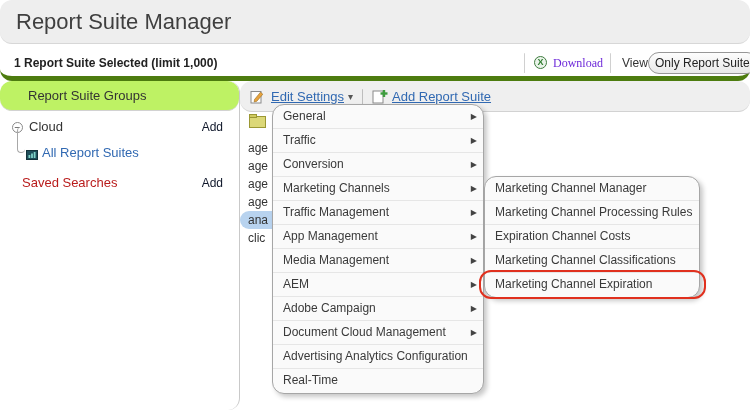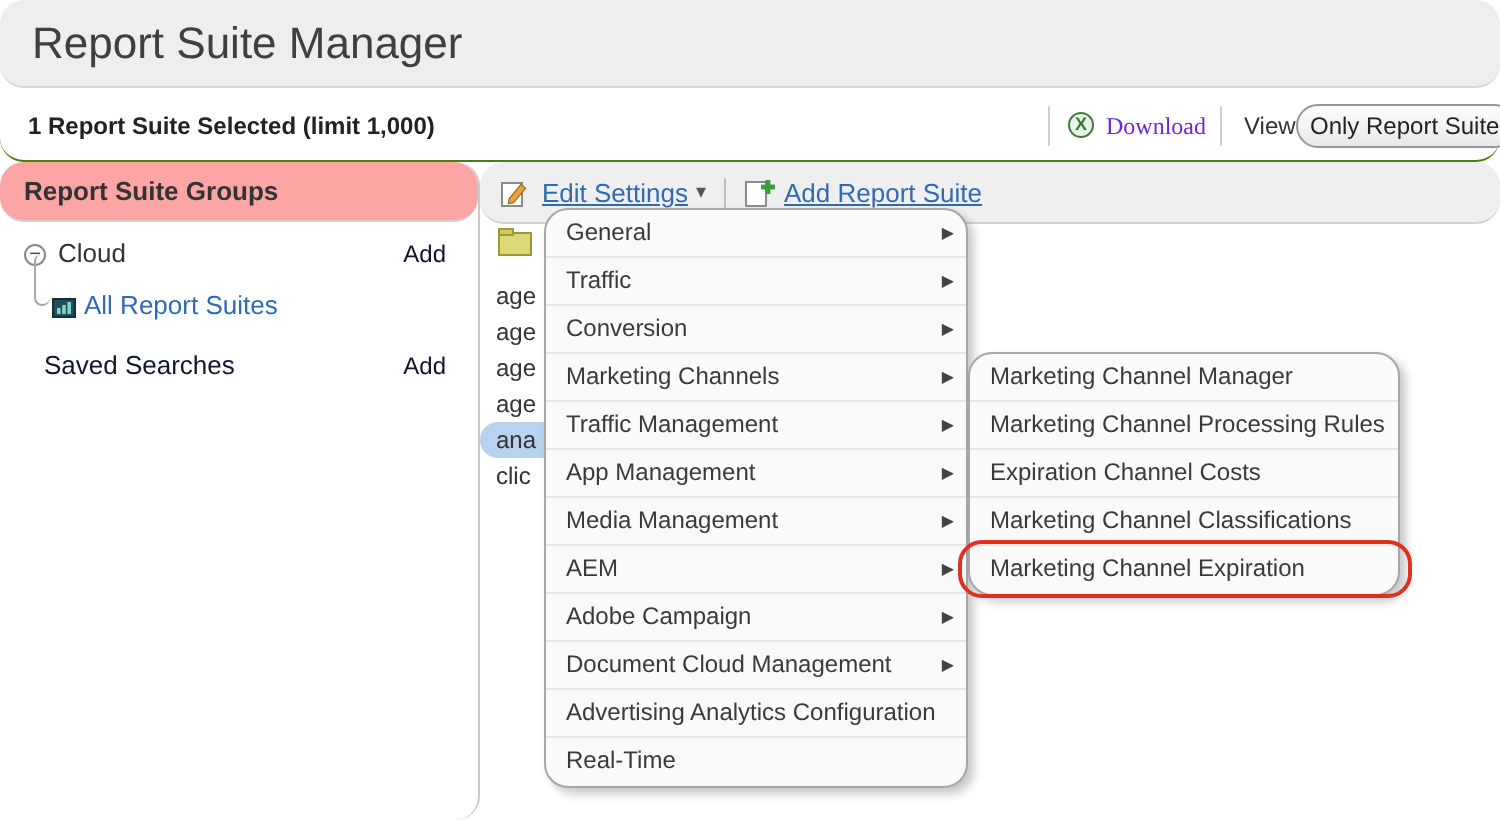"1 Report Suite Selected (limit" .toolbar { border-bottom: 1px solid #4d7c0f -> 5px solid #4d7c0f }
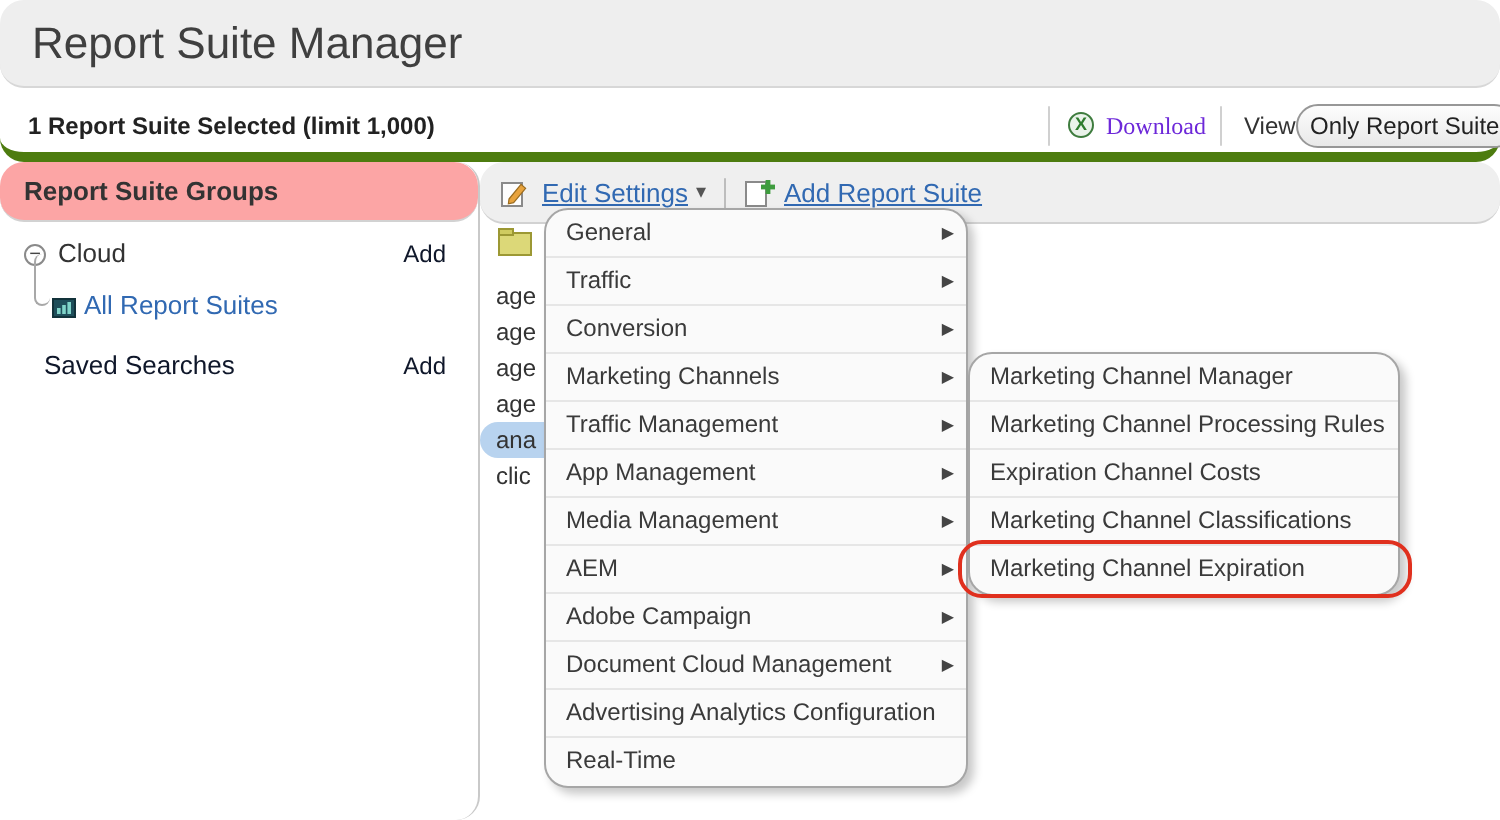"Report Suite Groups" .sidebar-header { background: #fca5a5 -> #bef264; font-weight: bold -> normal; padding-left: 12px -> 28px }
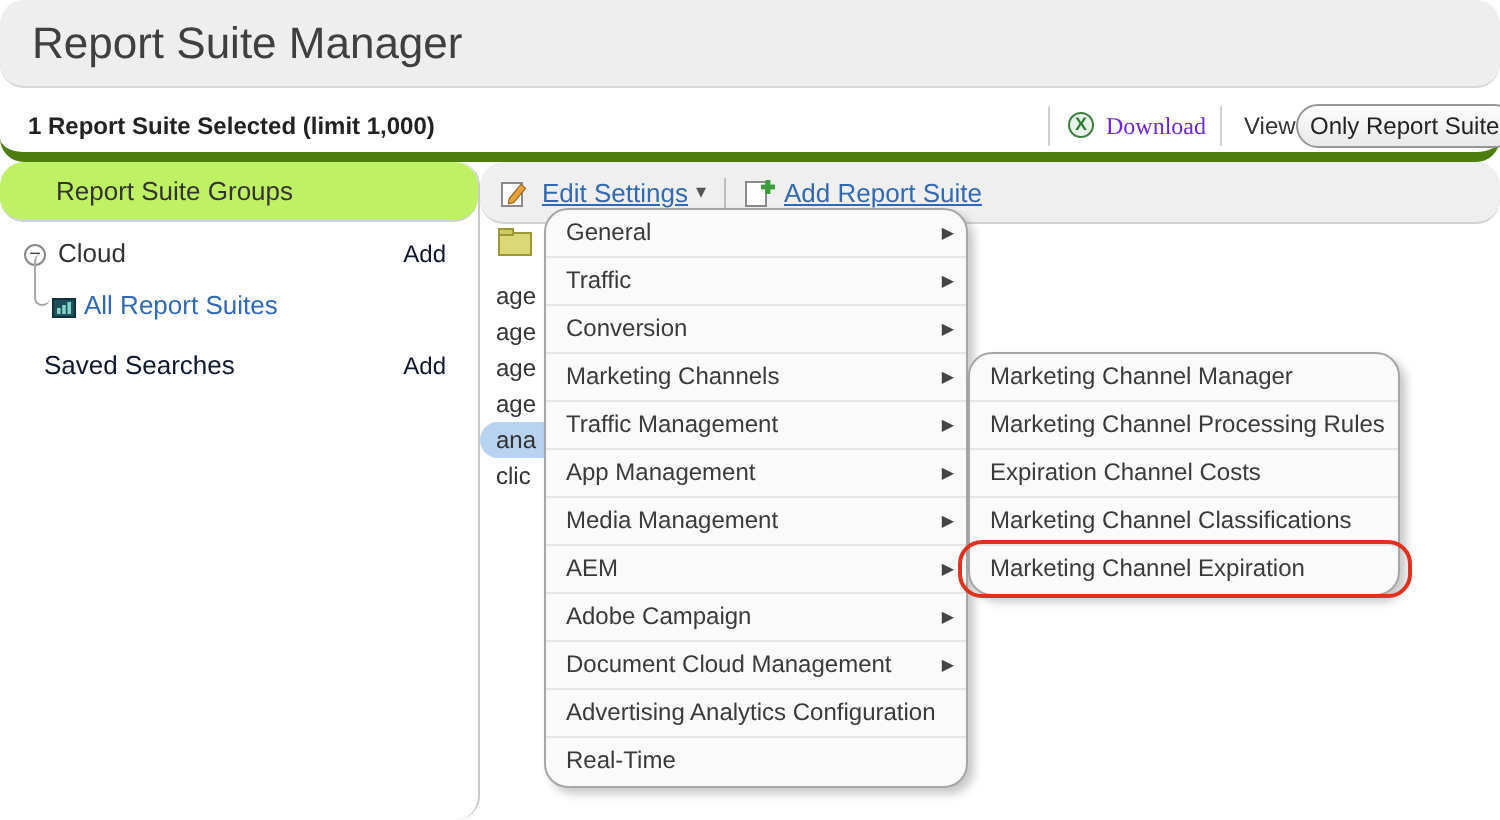"Saved Searches" .saved-label { color: #0f172a -> #b91c1c }
